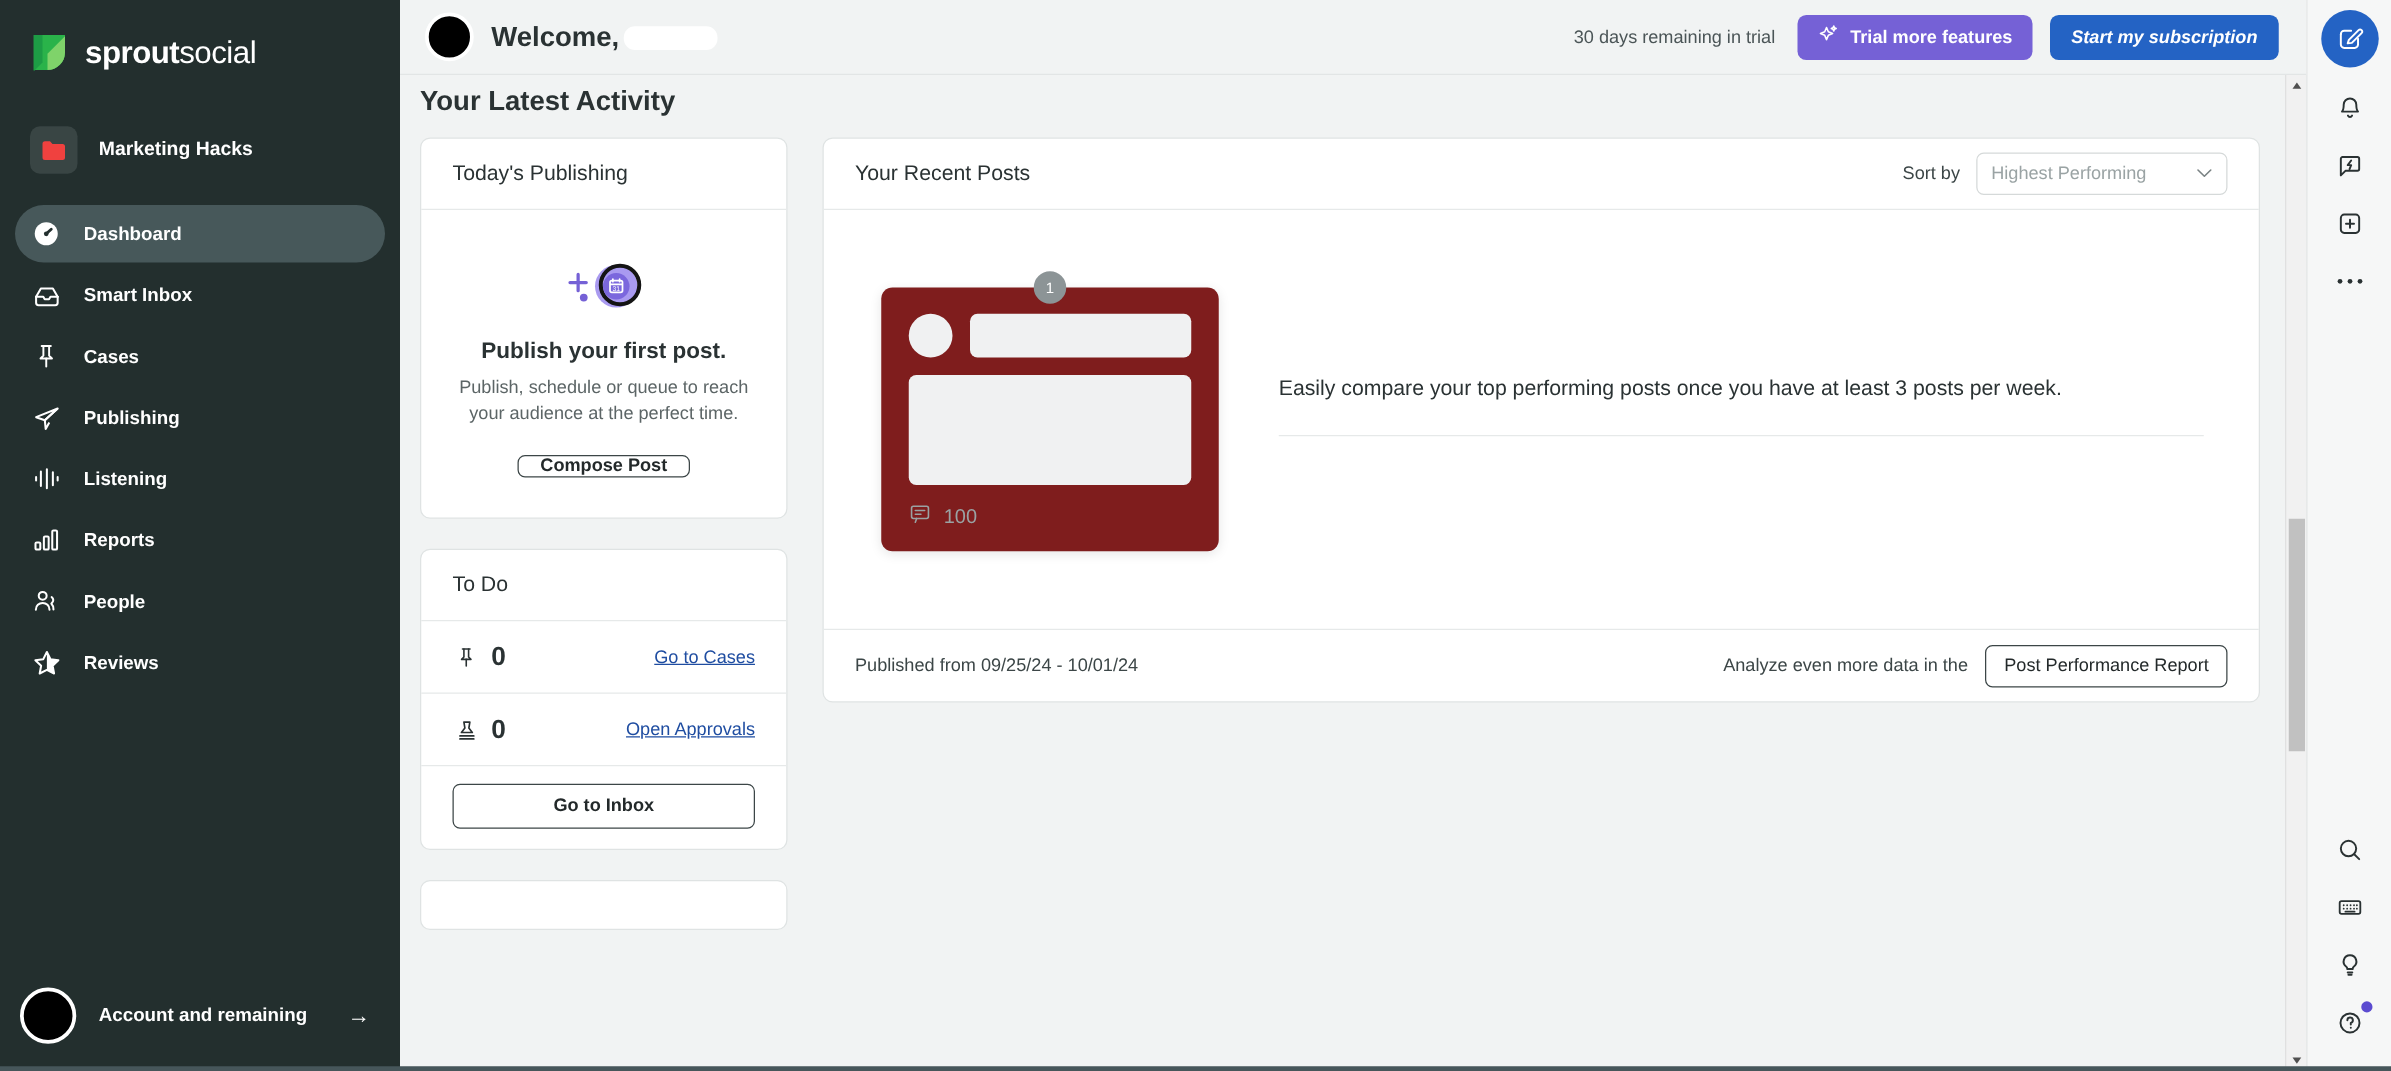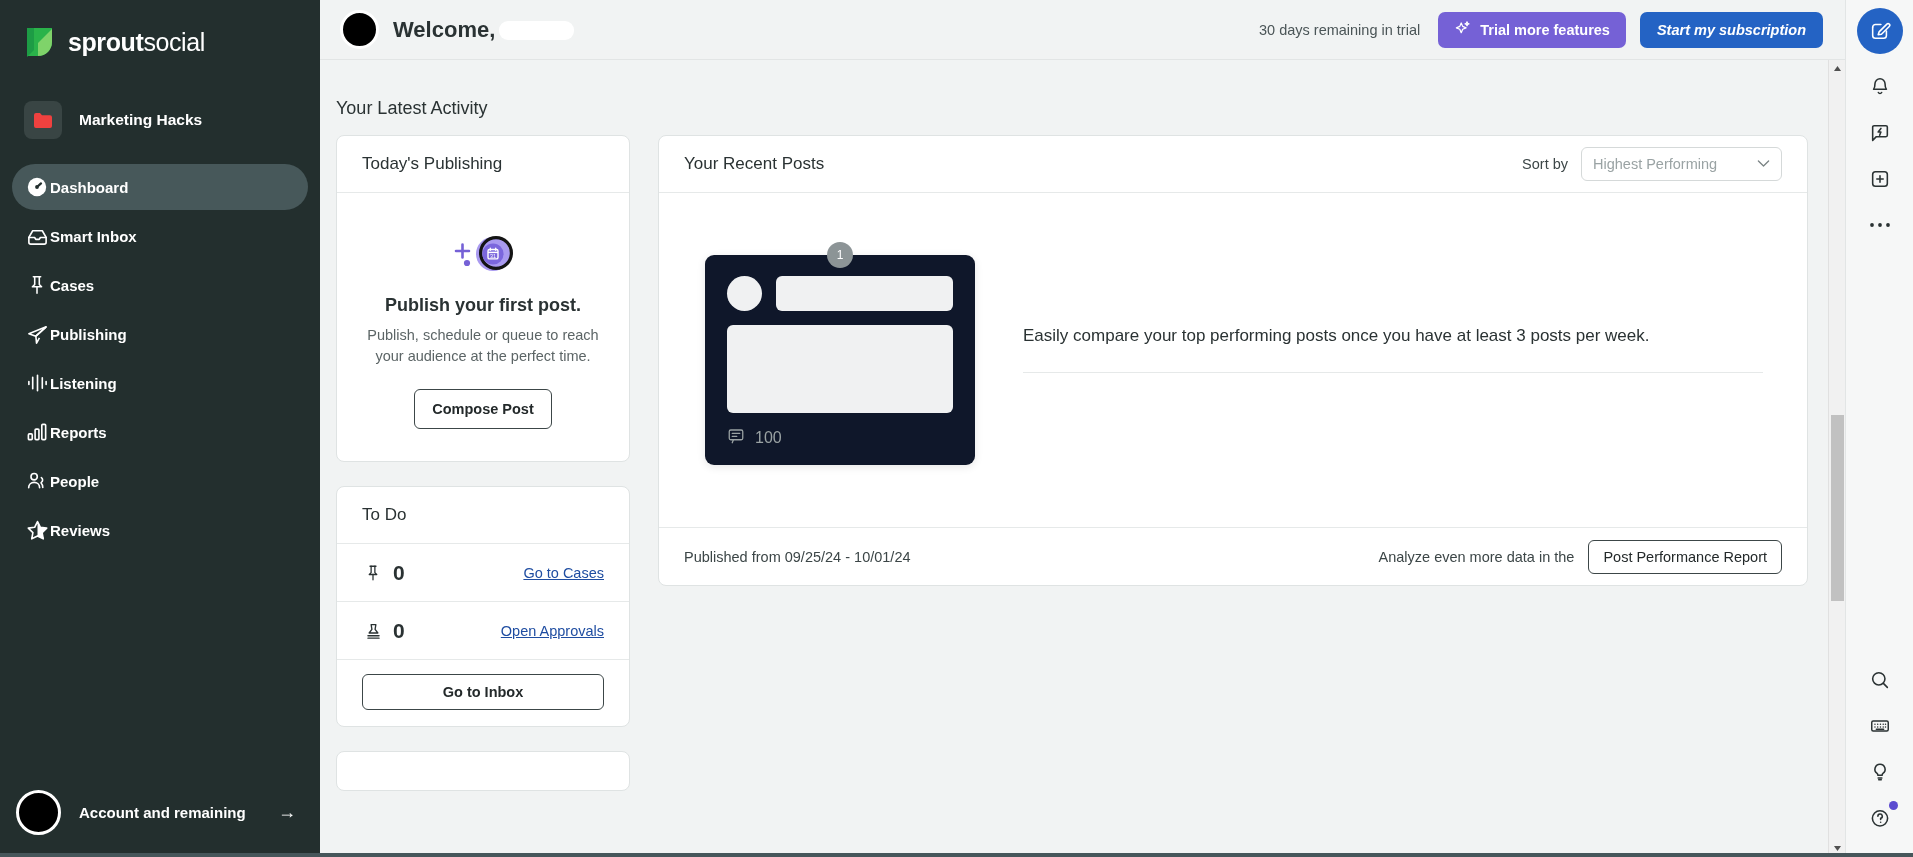"Your Latest Activity" .page-title { font-size: 18px -> 22px; font-weight: 400 -> 700; margin: 38px 0 16px 0 -> 8px 0 16px 0 }
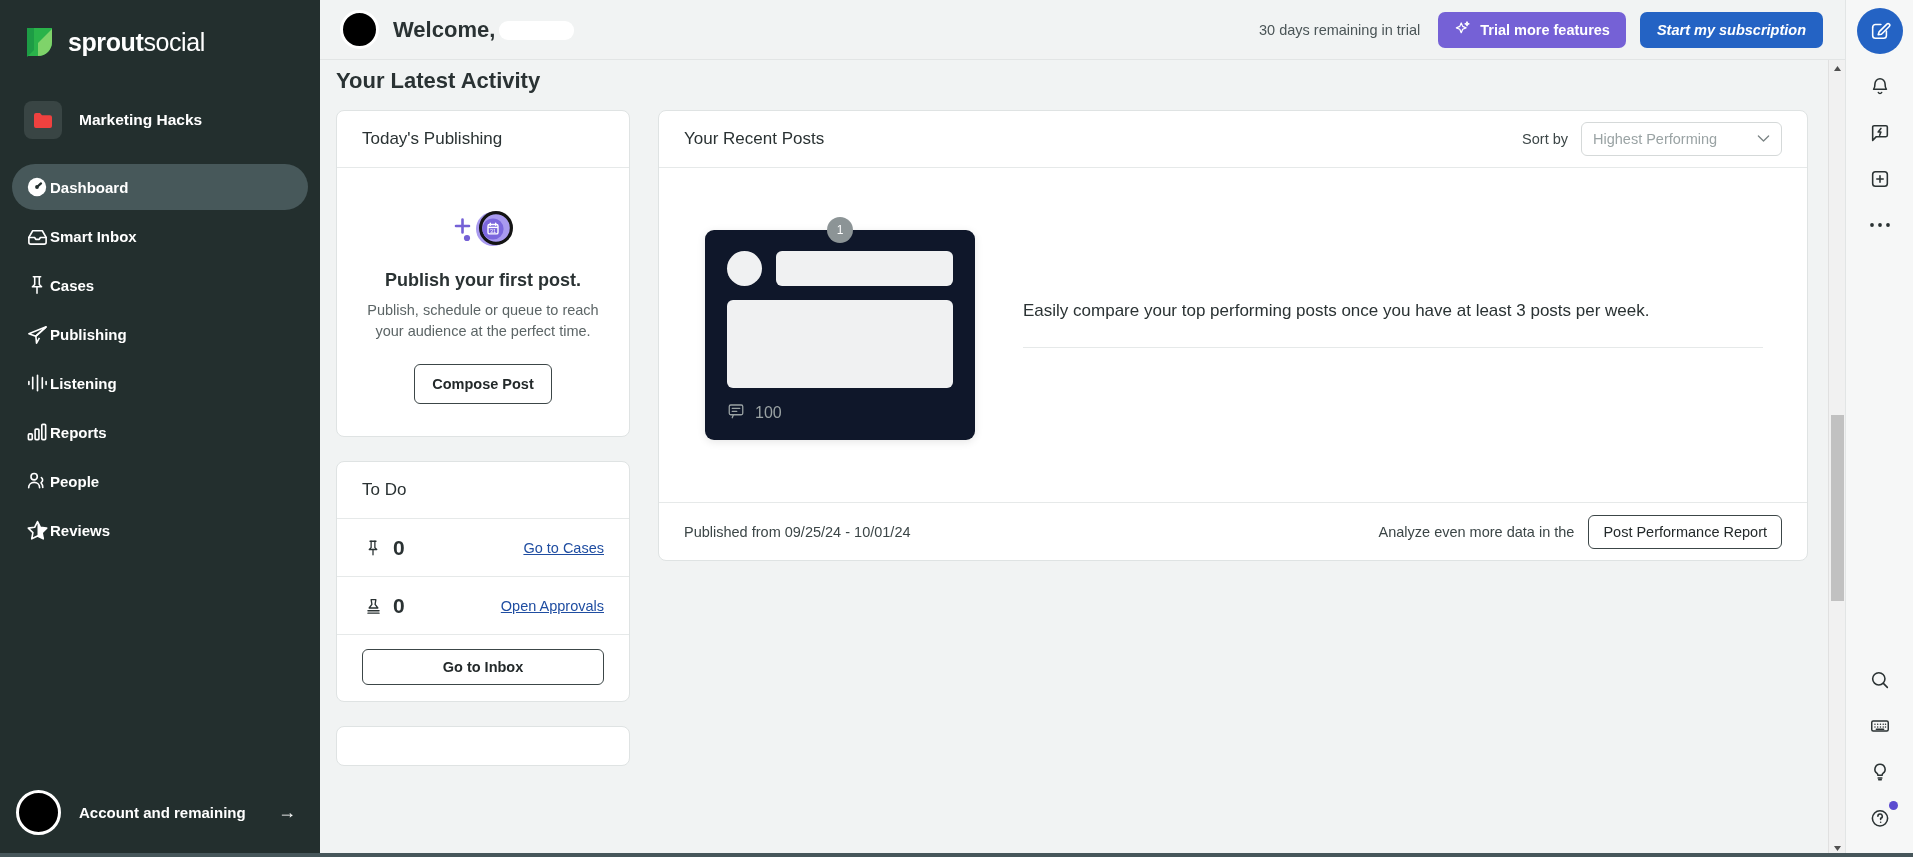"Dashboard" .nav-item { gap: none -> 17px }
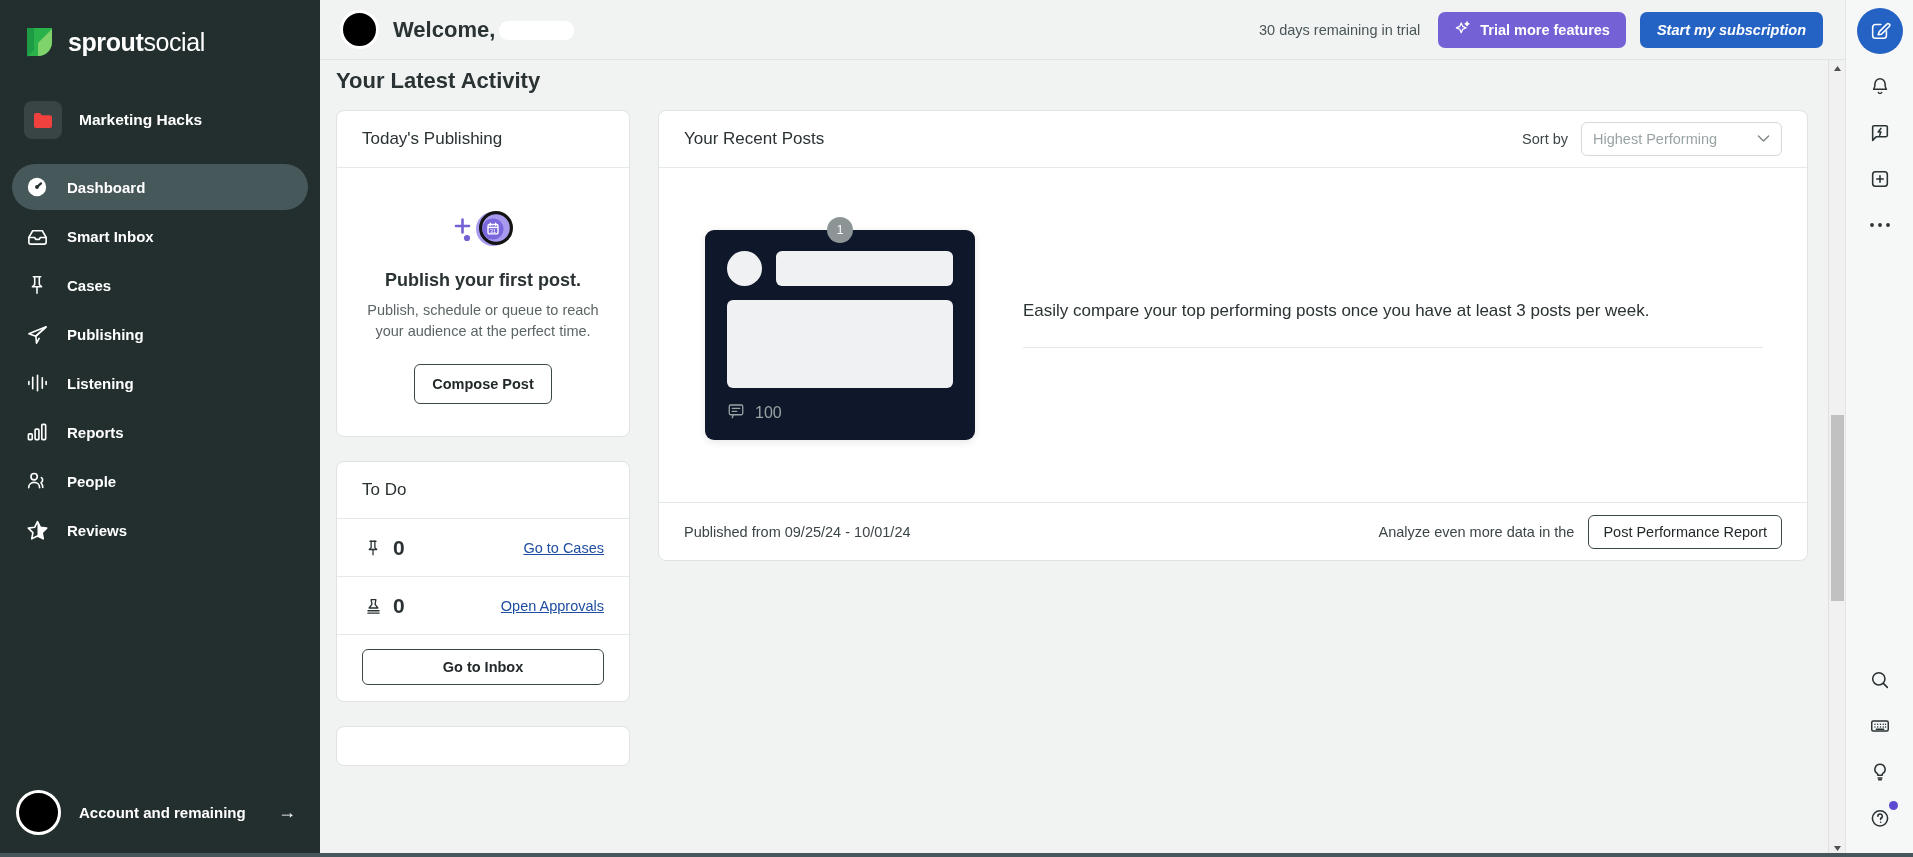"Compose Post" .btn-outline { height: 40px -> 18px }
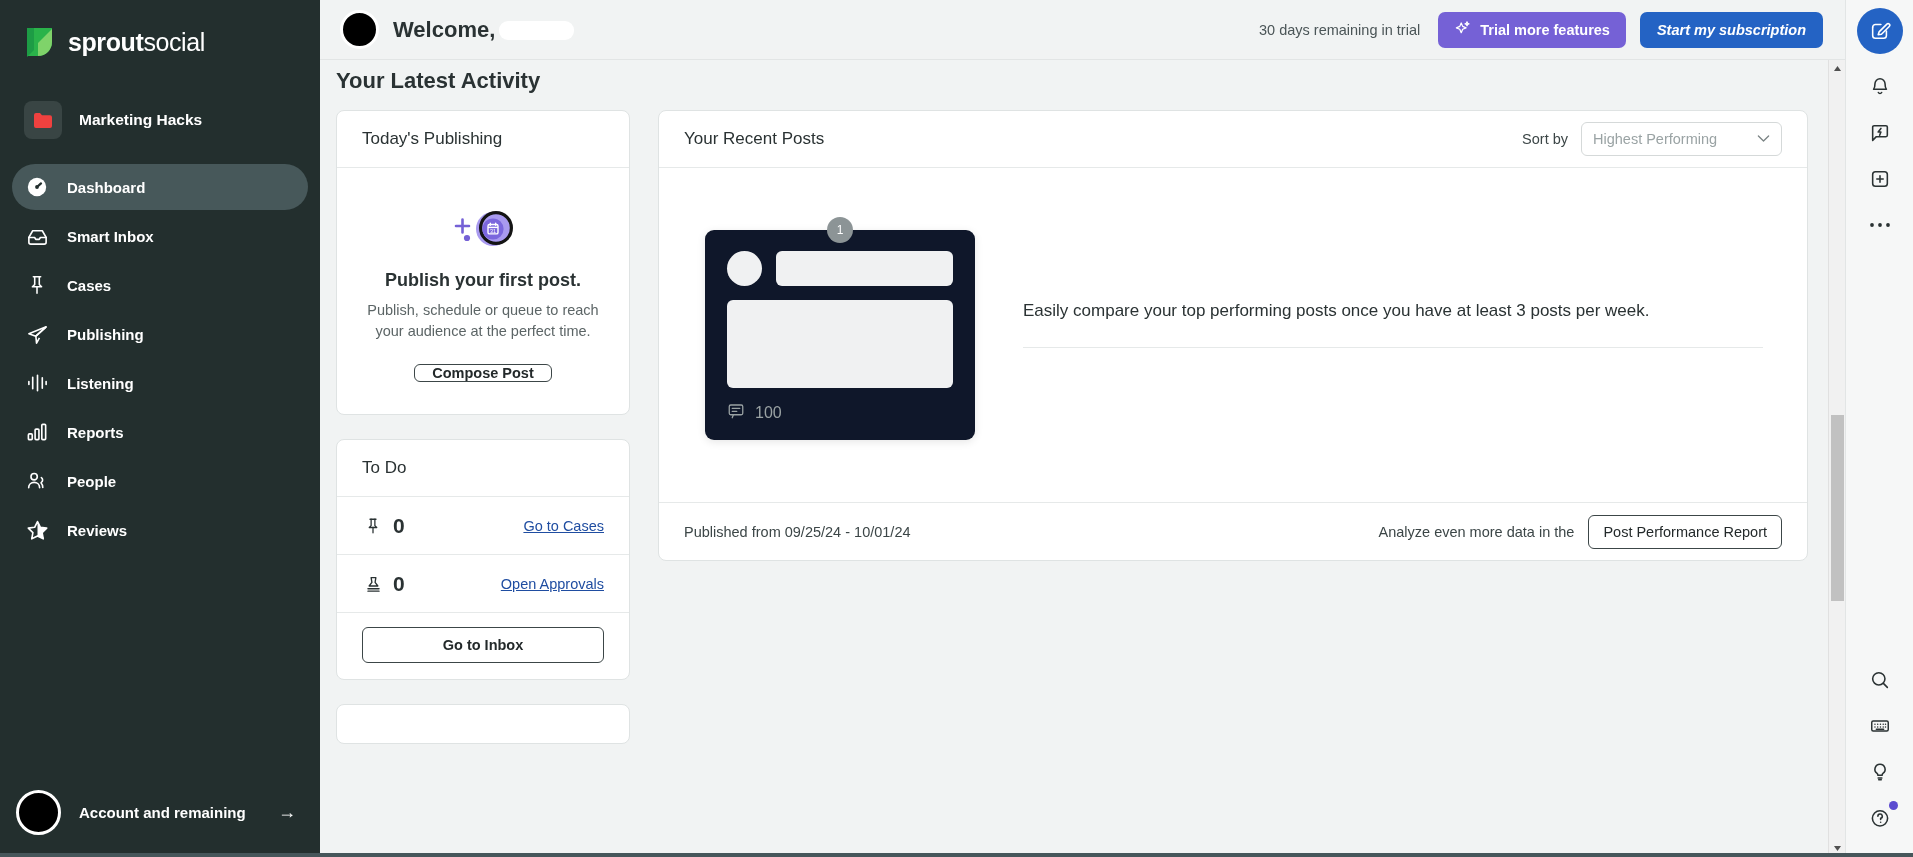"100" .skel-card { background: #0f172a -> #7f1d1d }
